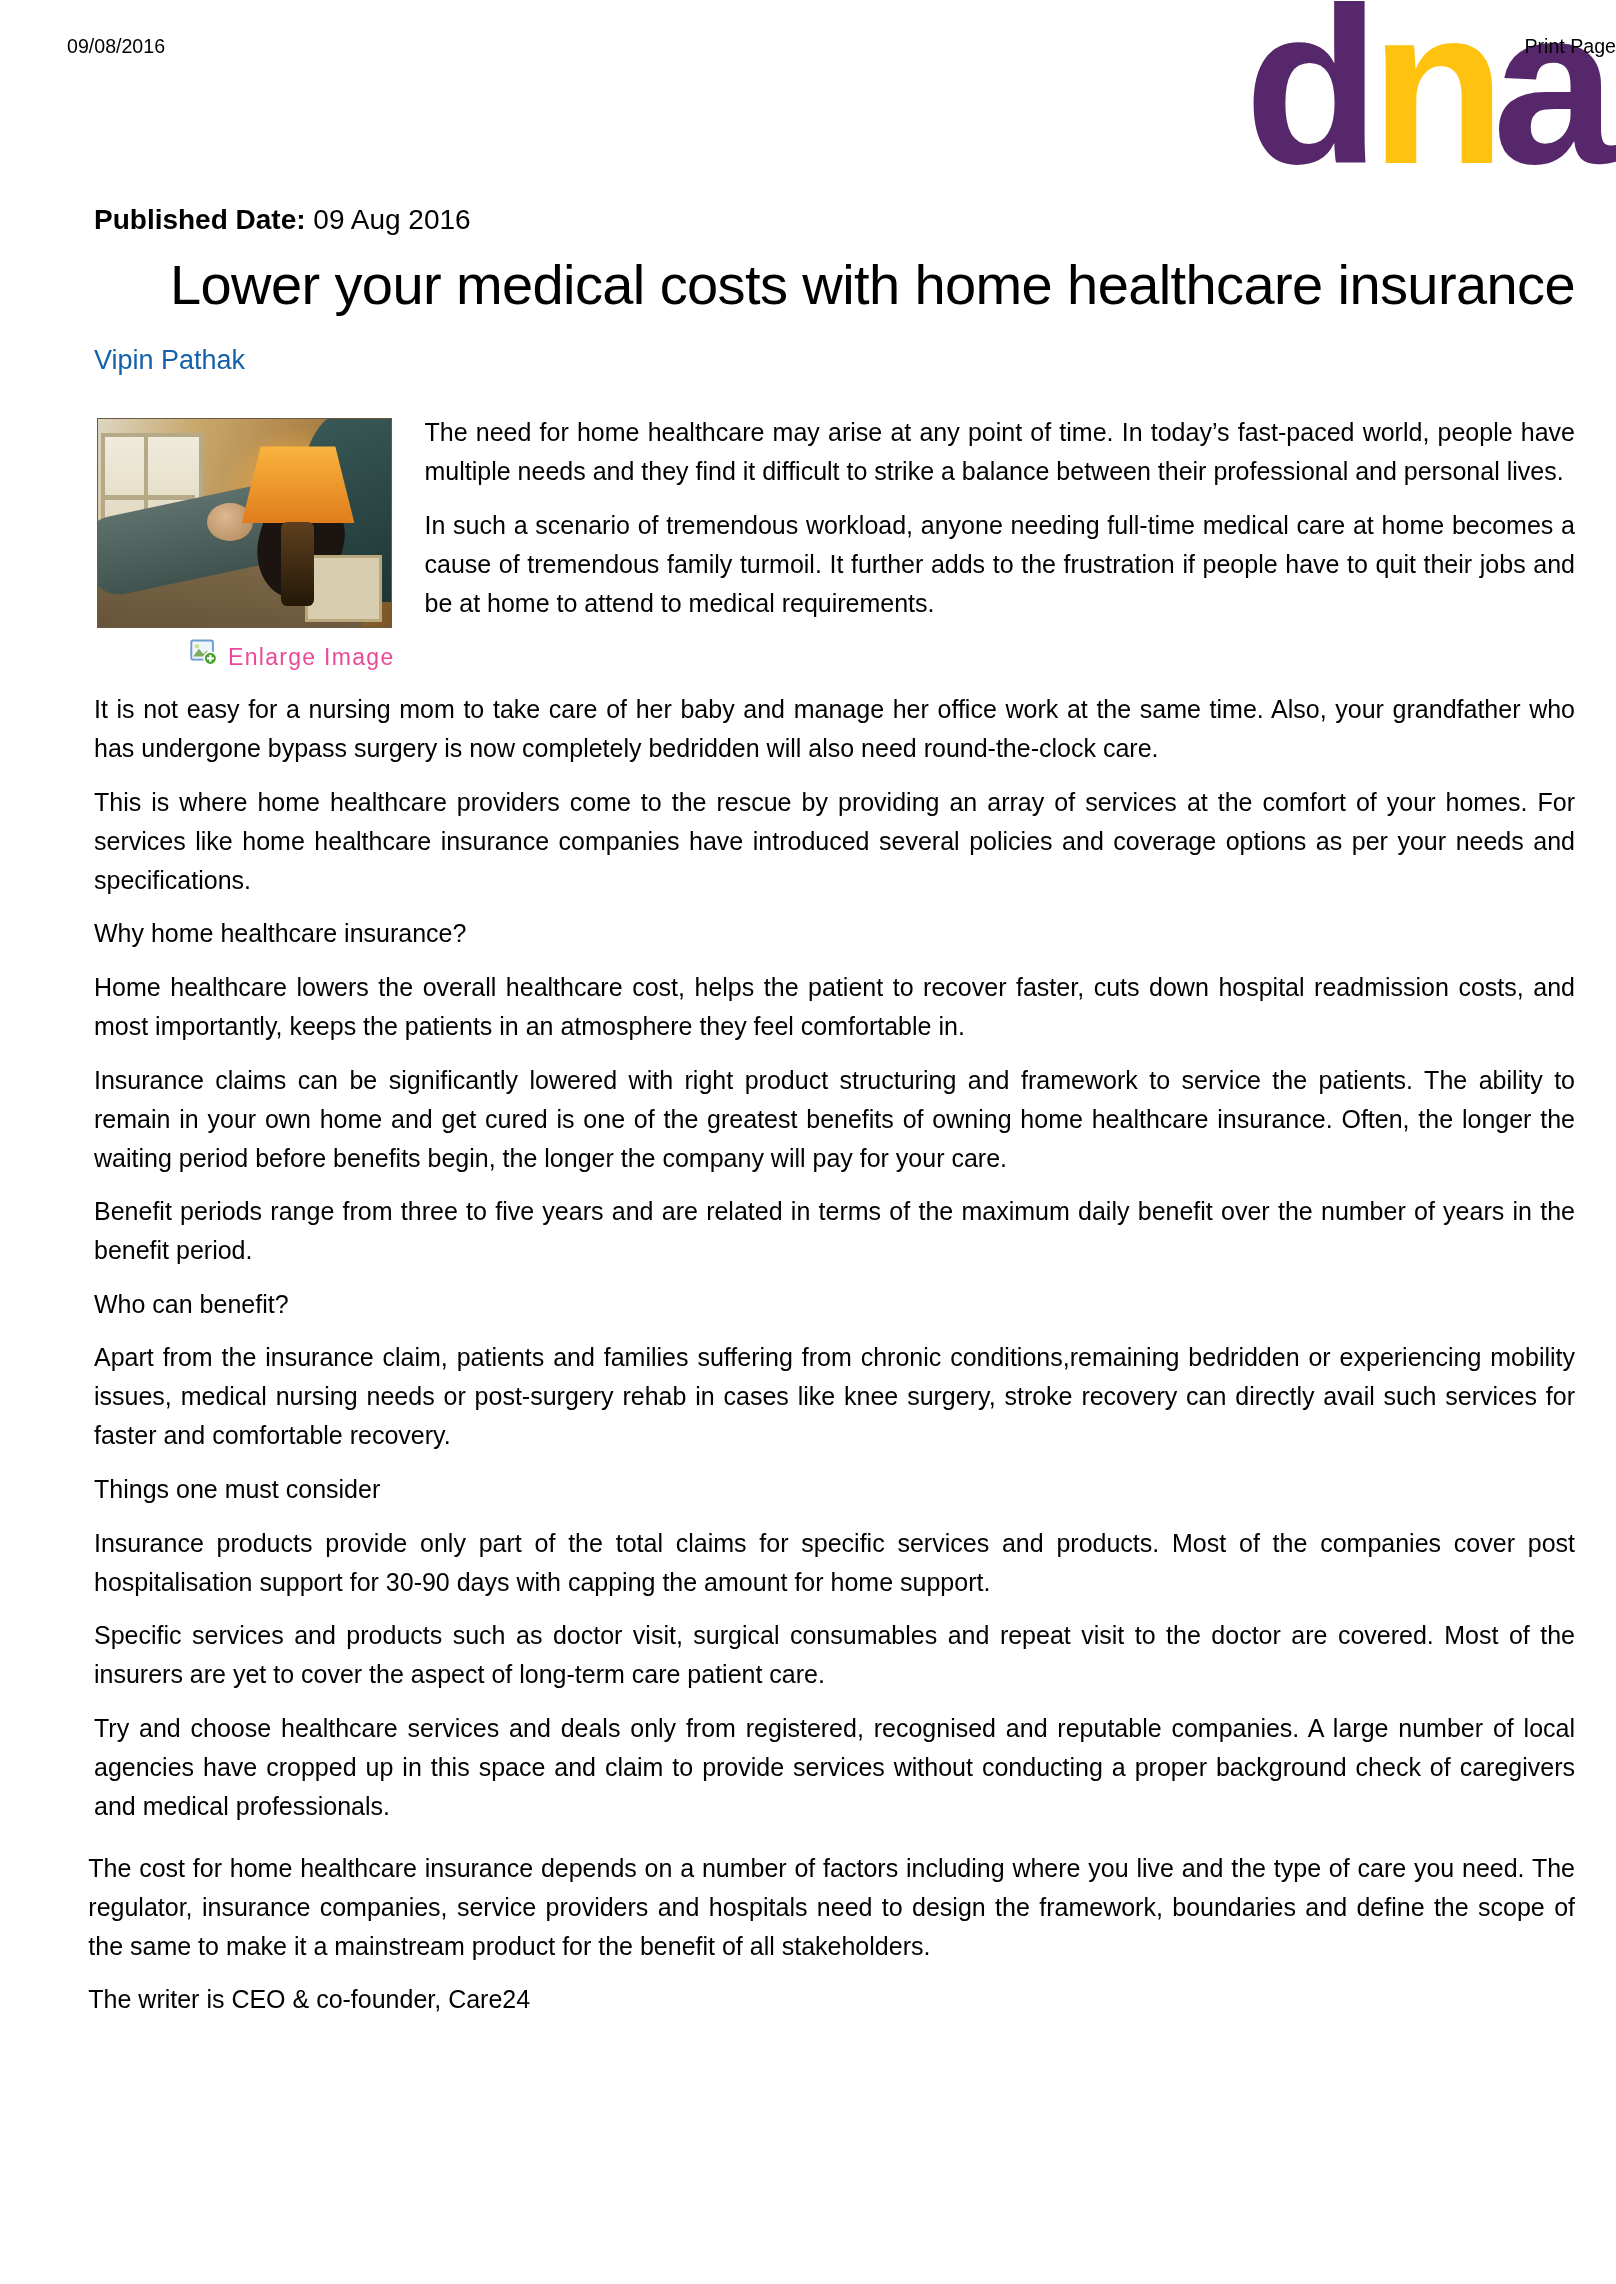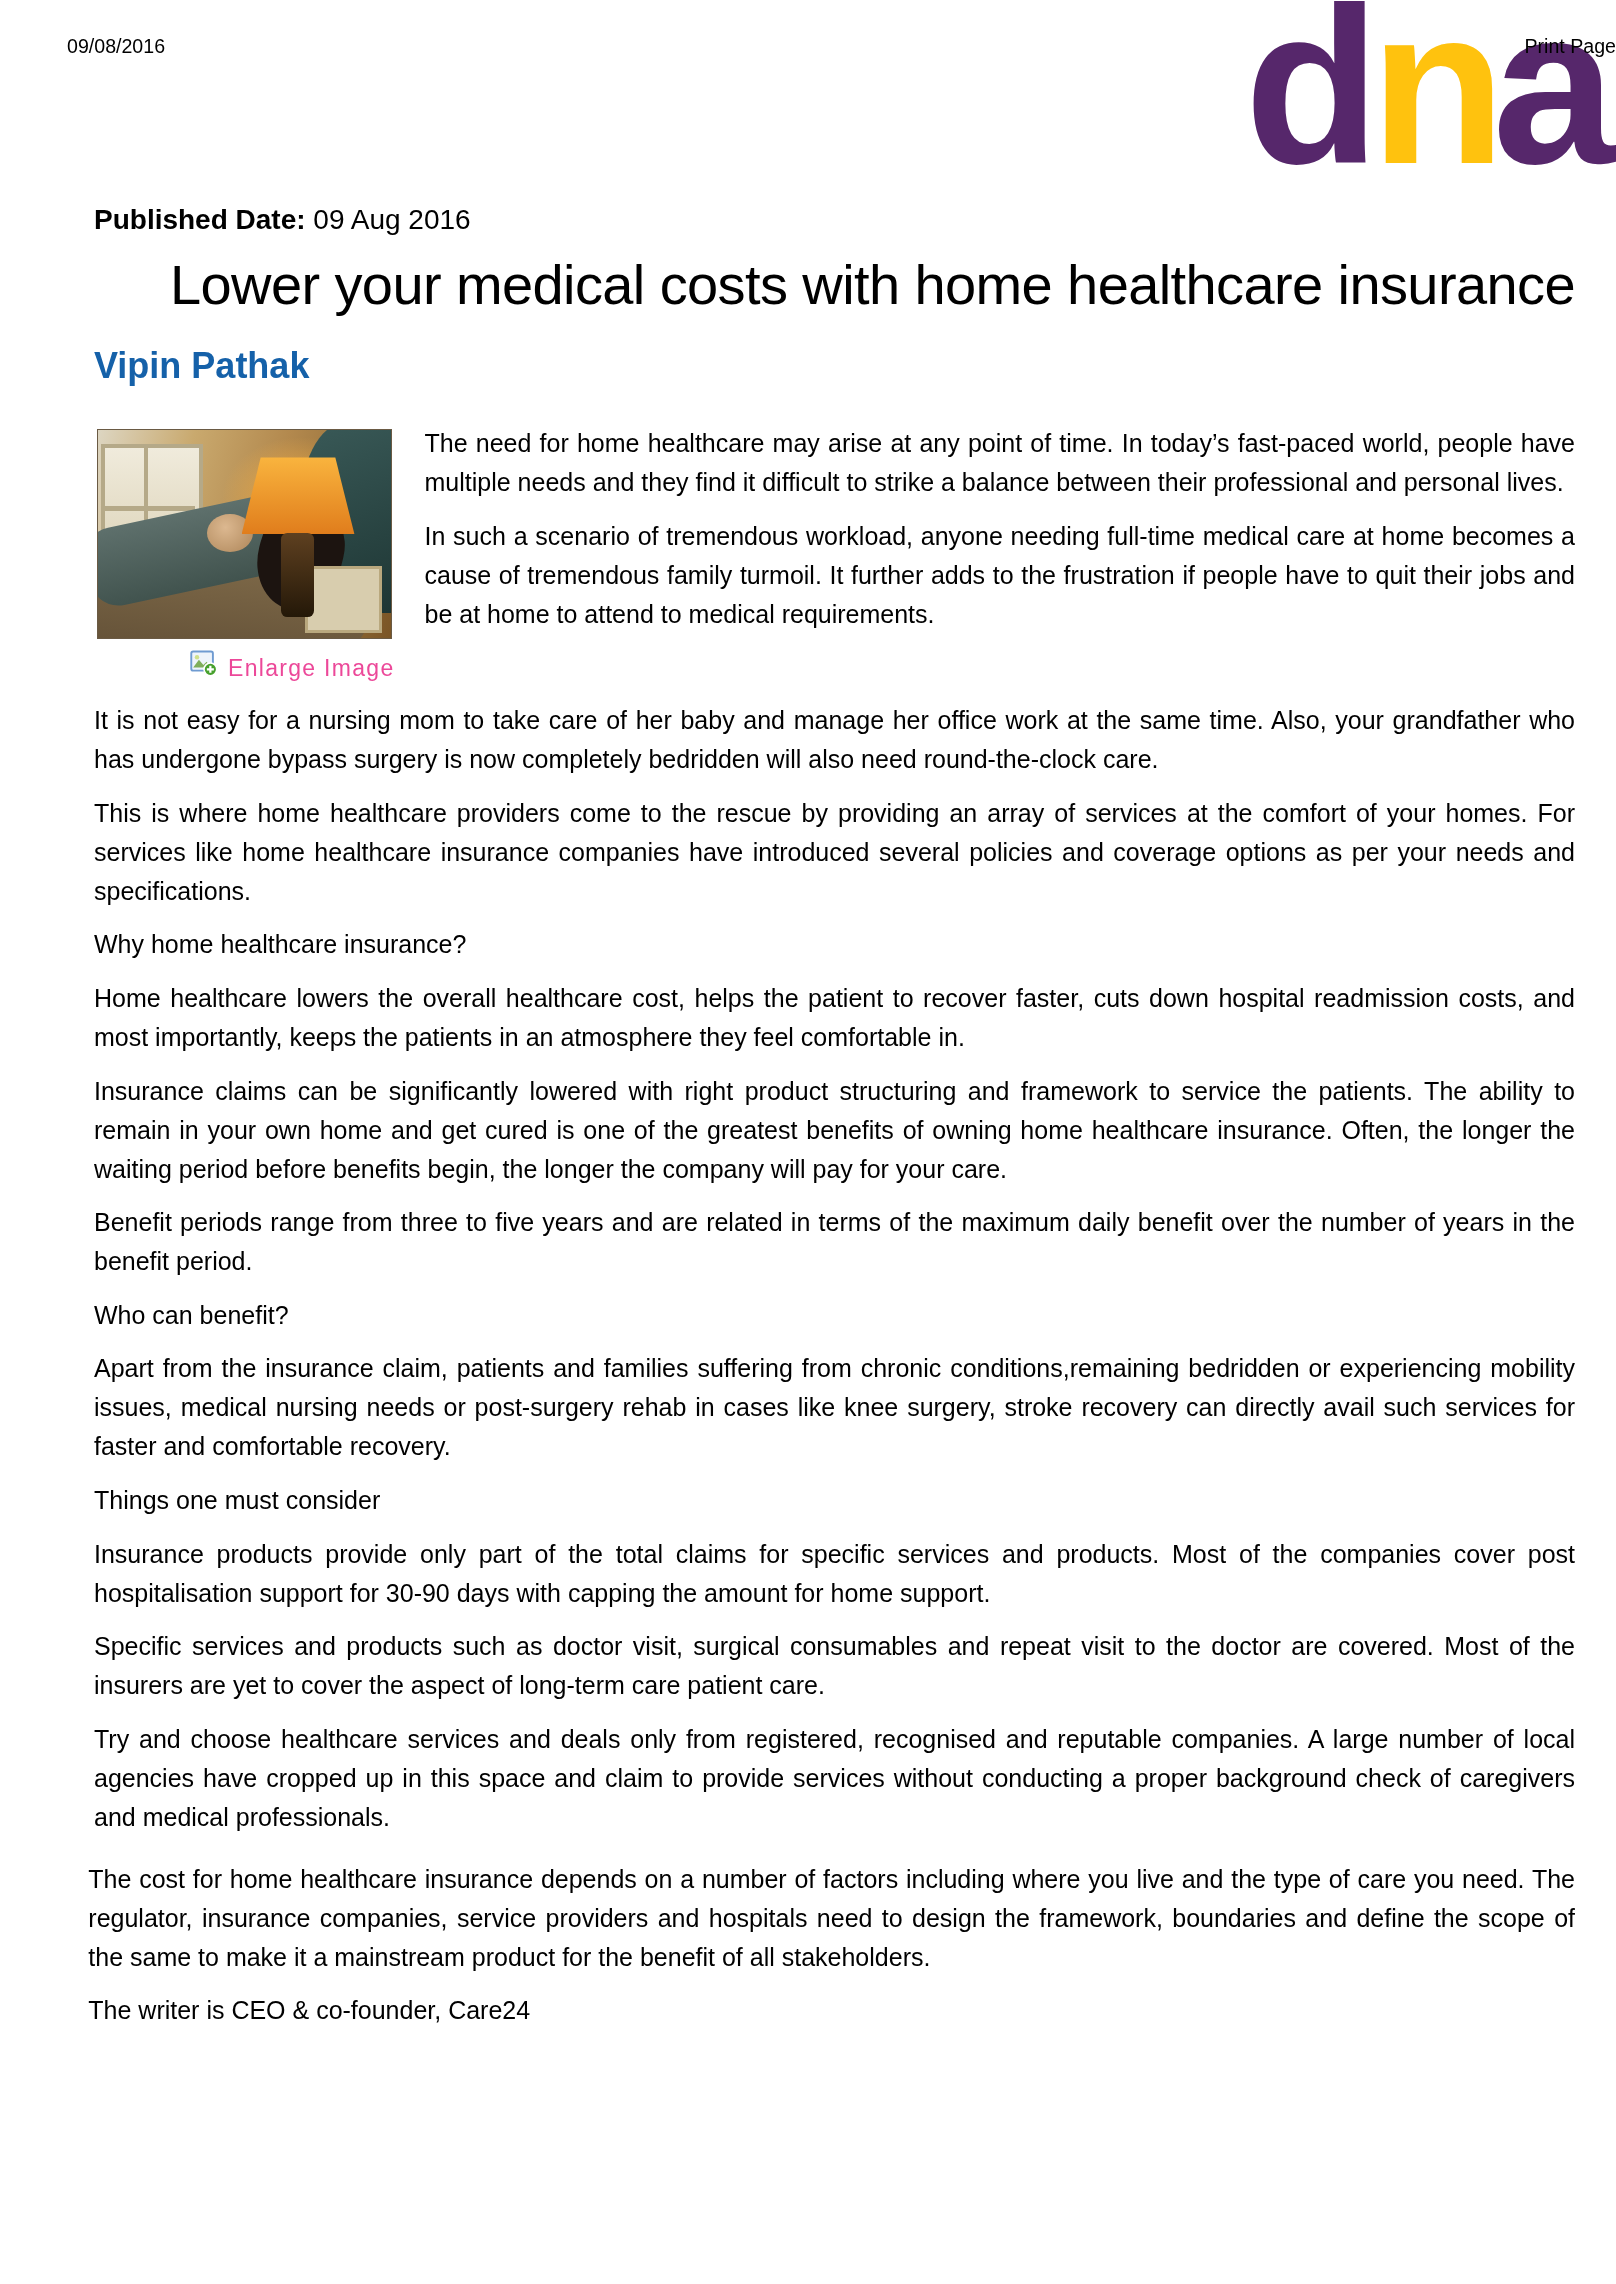"Vipin Pathak" .author { font-size: 36px -> 27px; font-weight: bold -> normal }
